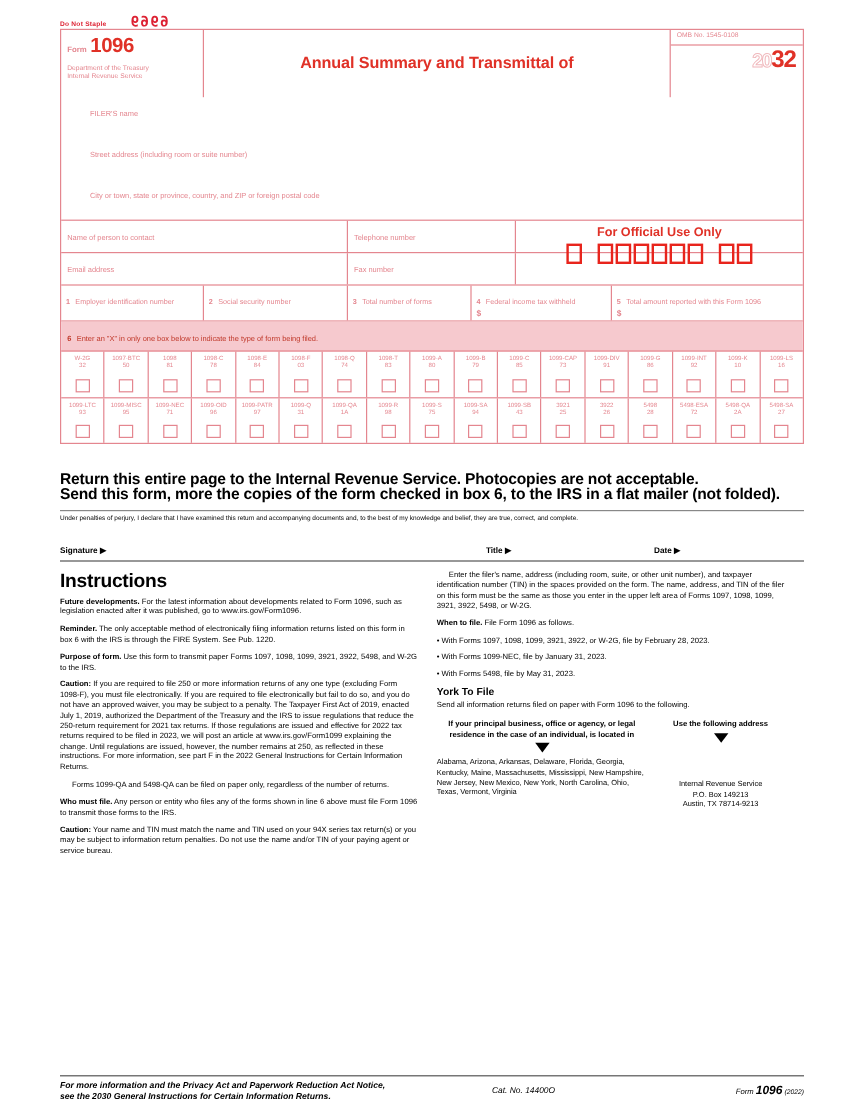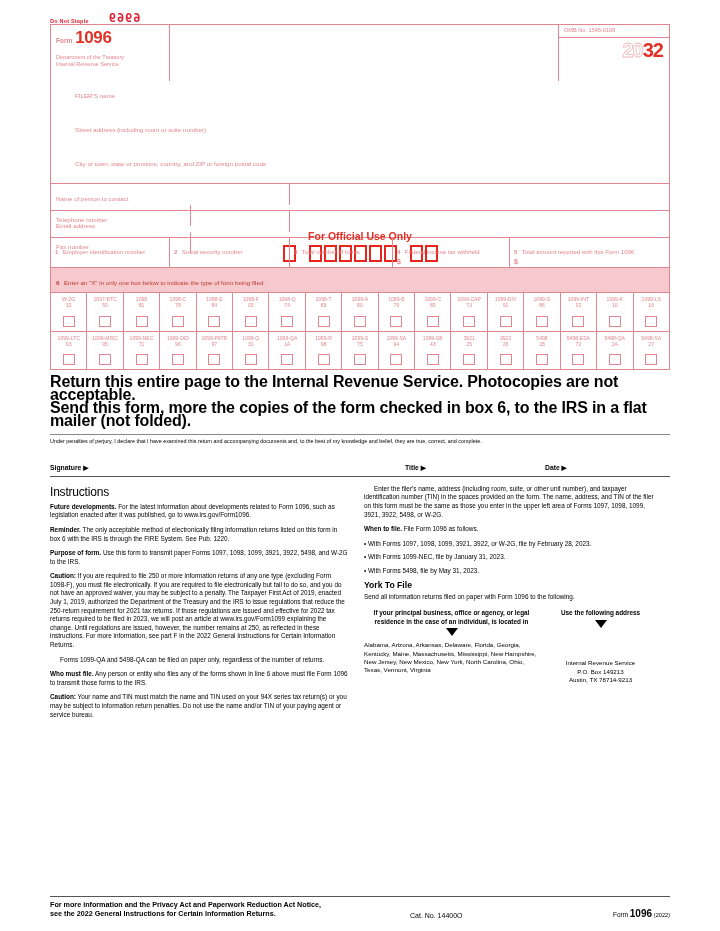"Annual Summary and Transmittal of" div { html: none -> <div>Annual Summary and Transmittal of</div> }
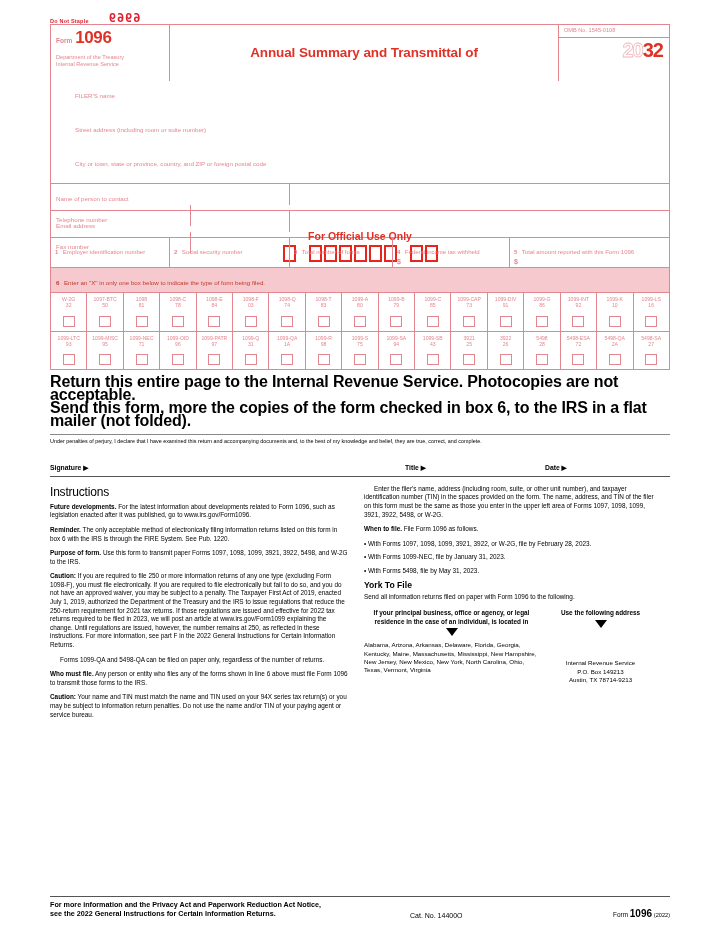"20" .yr1 { font-size: 20px -> 16px }
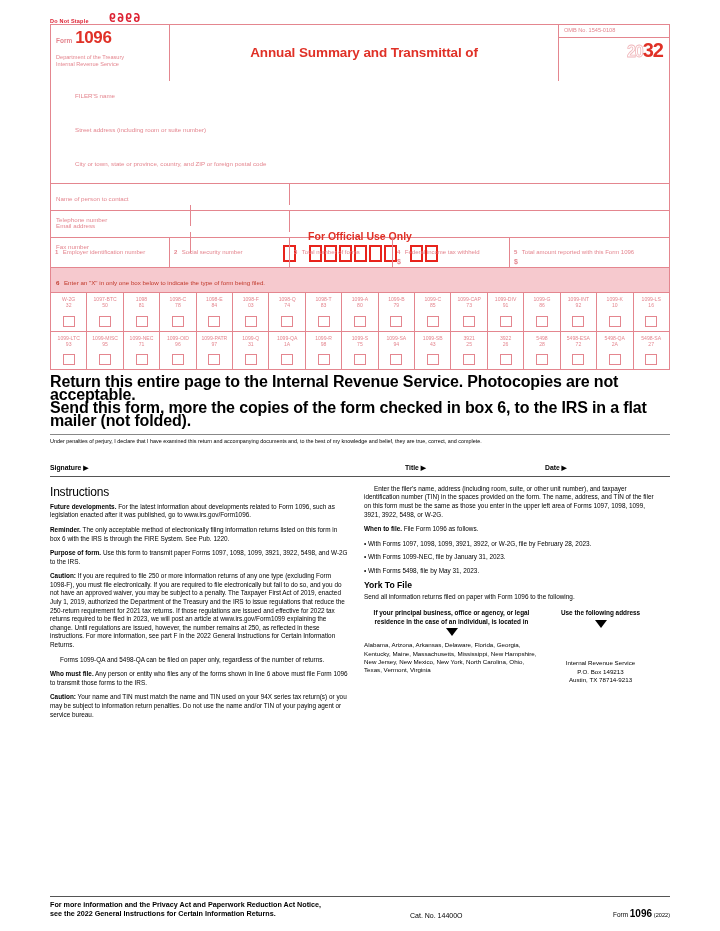"For Official Use Only" .tworow { flex-direction: column -> none }
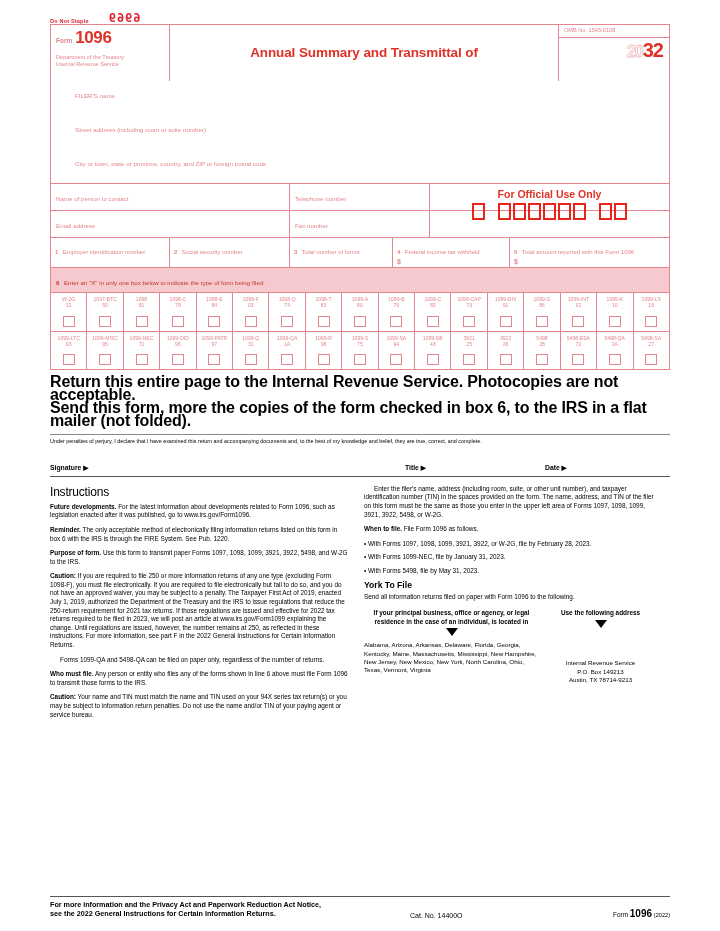"Return this entire page to" .notice { font-size: 16px -> 13px; margin-top: 5px -> 22px }
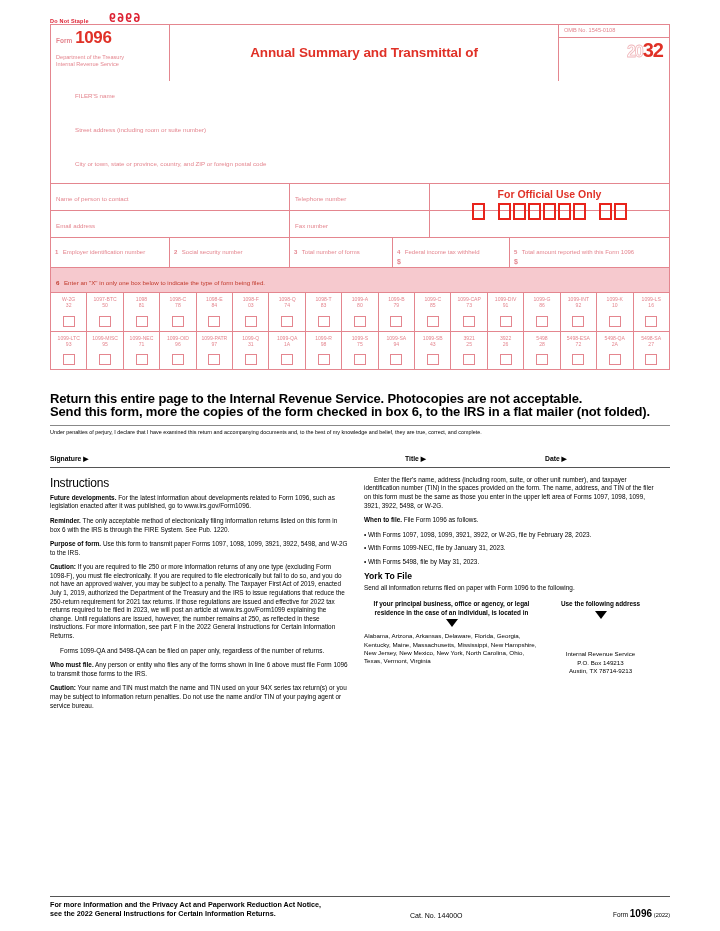"Instructions" .h1 { font-size: 12px -> 16px; font-weight: normal -> bold }
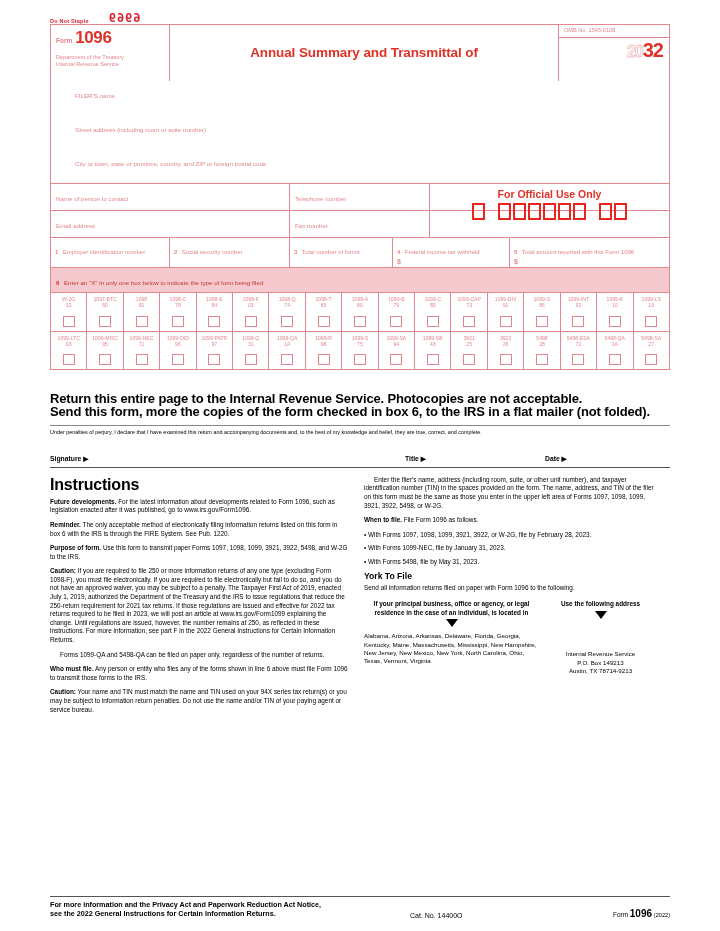"For more information and the" .frow { align-items: flex-end -> center; font-style: none -> italic }
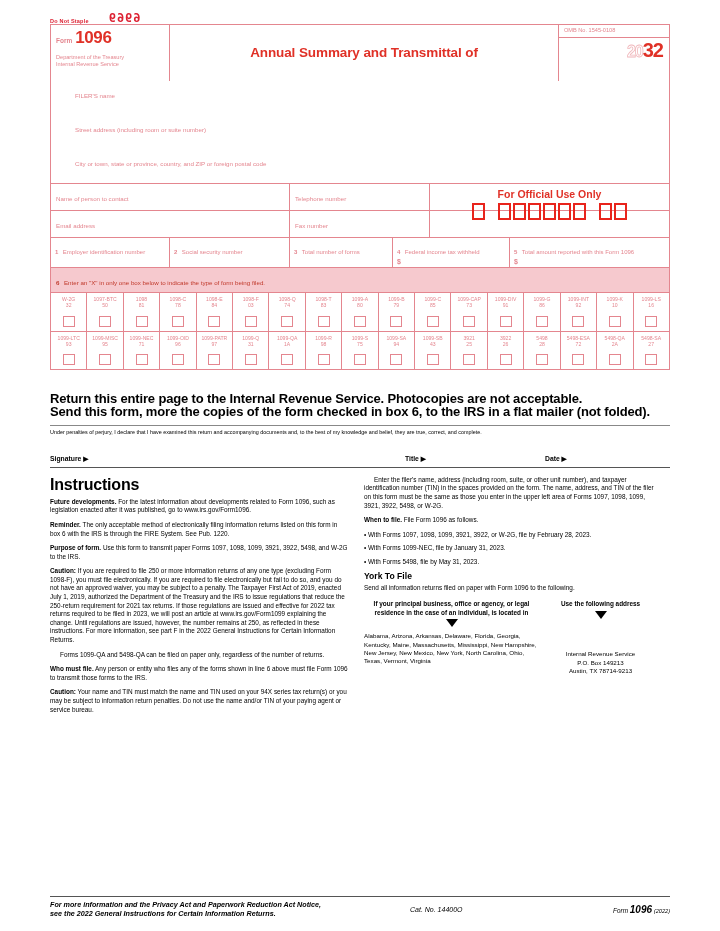"see the 2022 General Instructions" div { text: 2022 -> 2030 }
